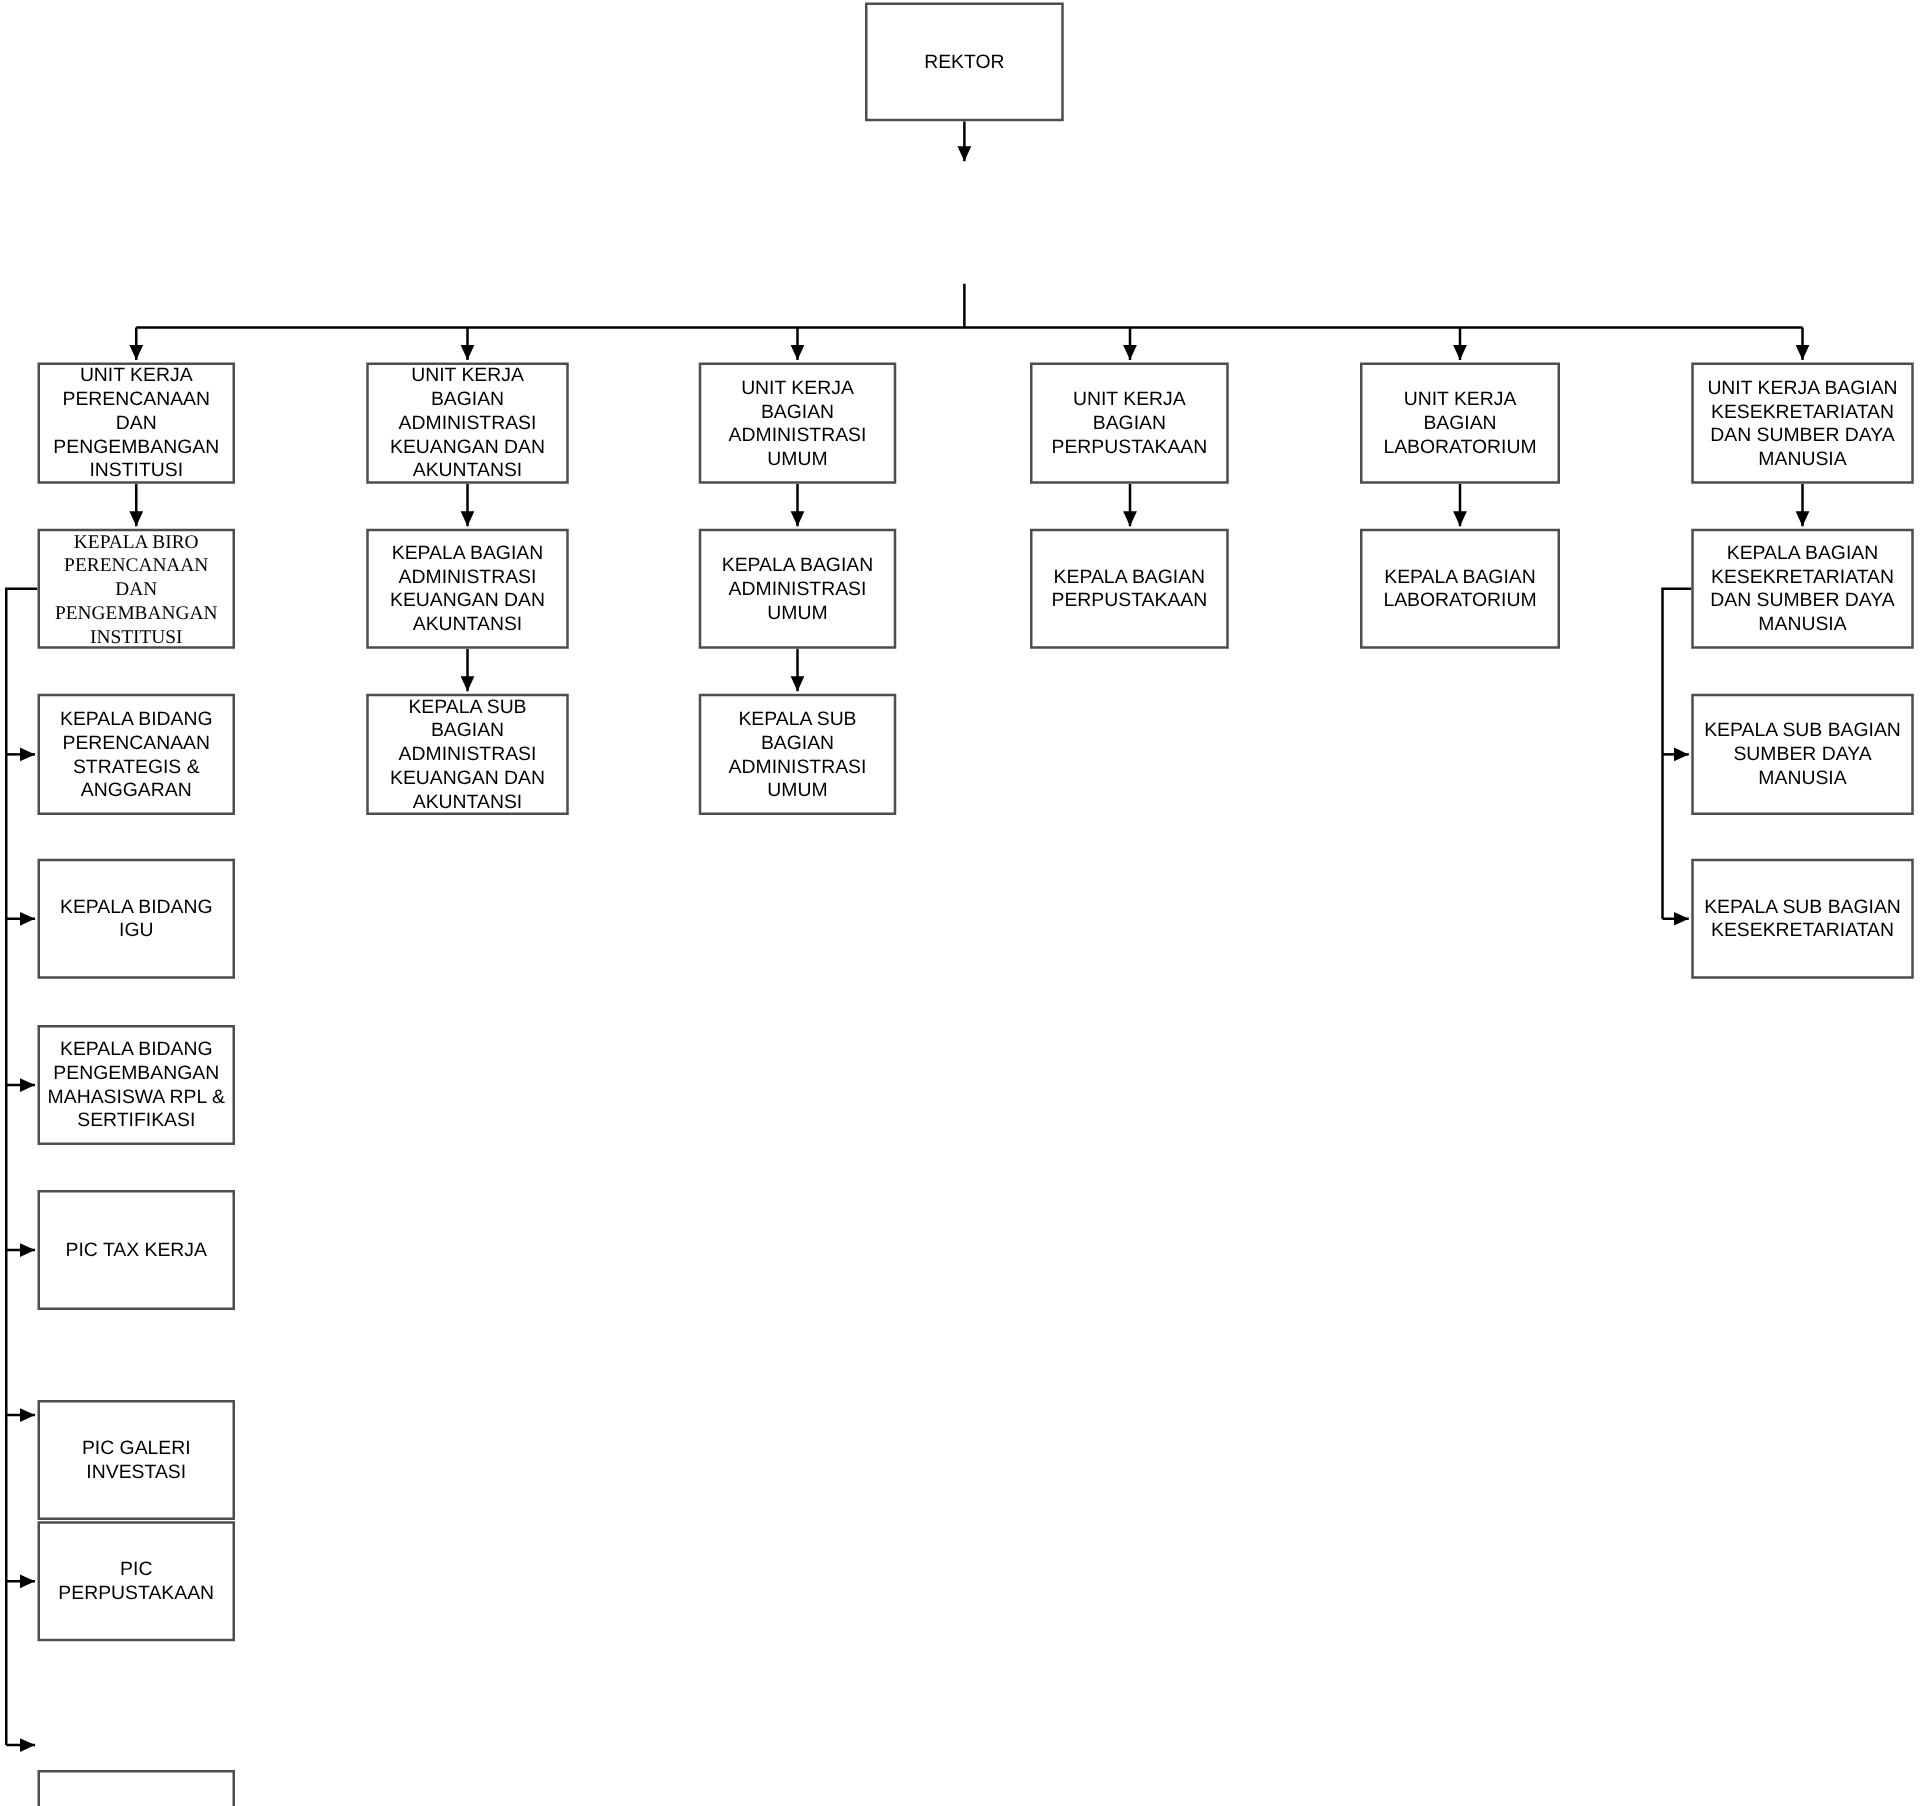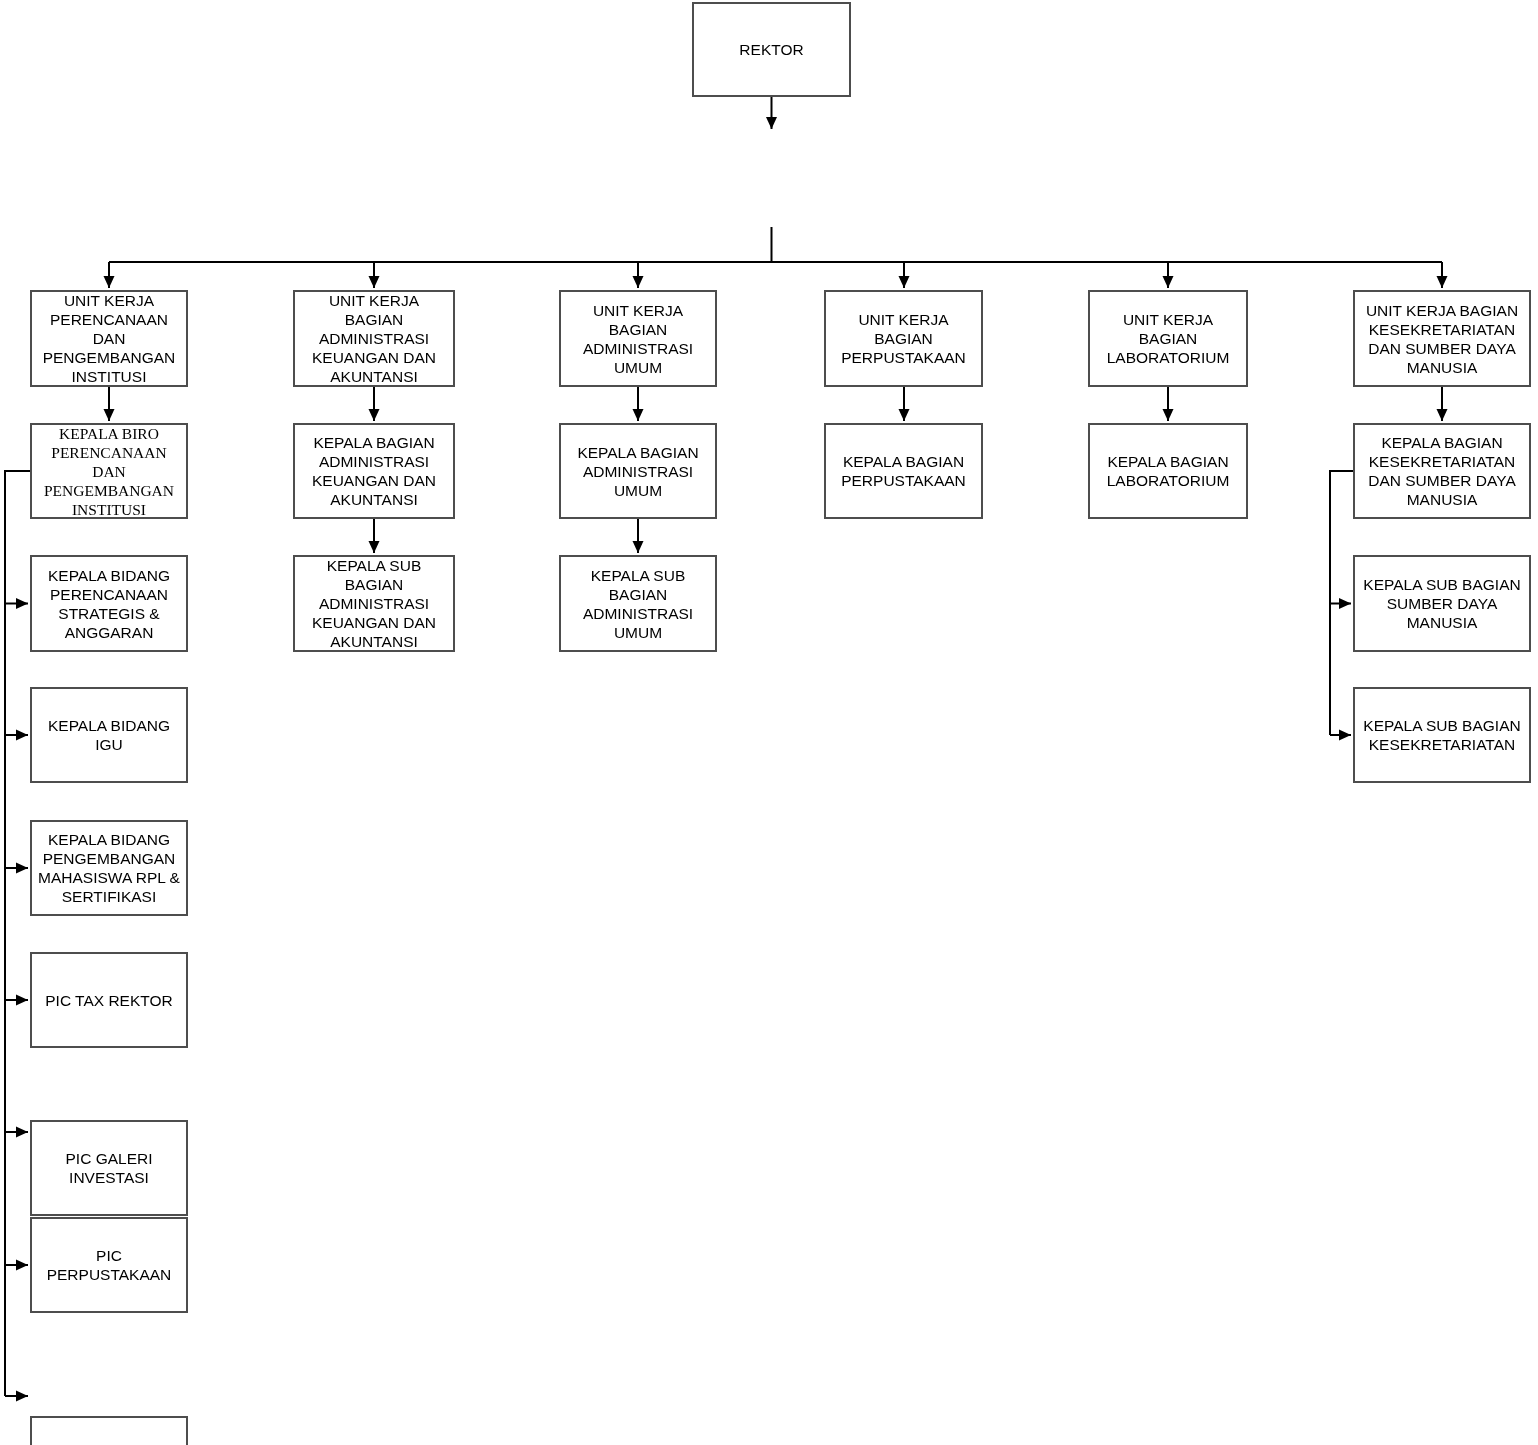"PIC TAX REKTOR" div.node { text: REKTOR -> KERJA }
